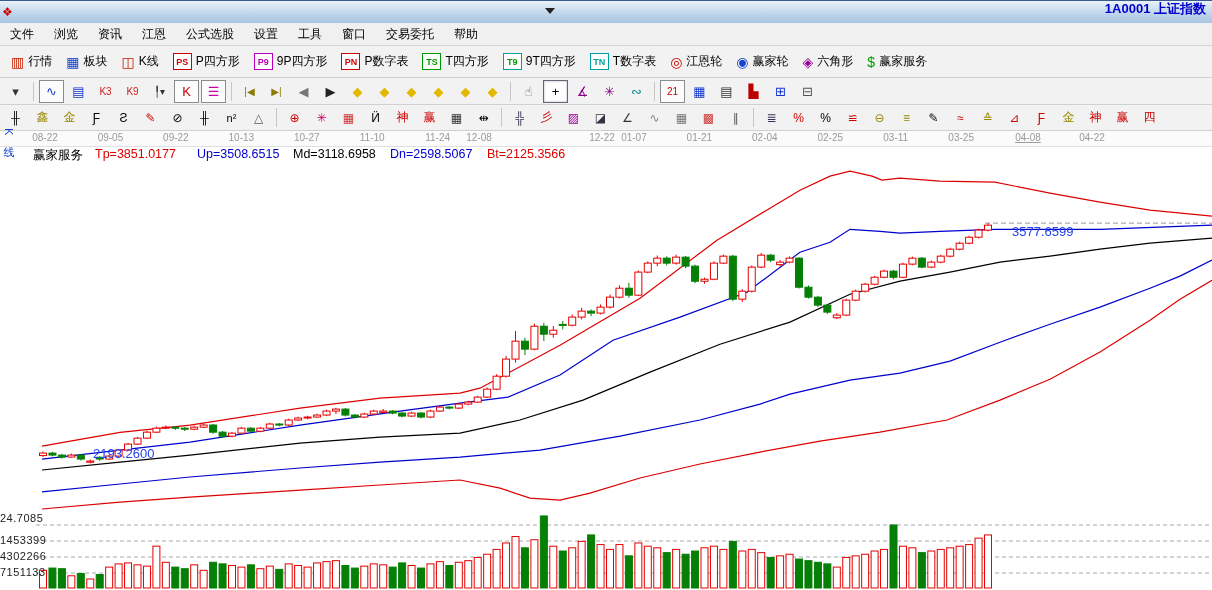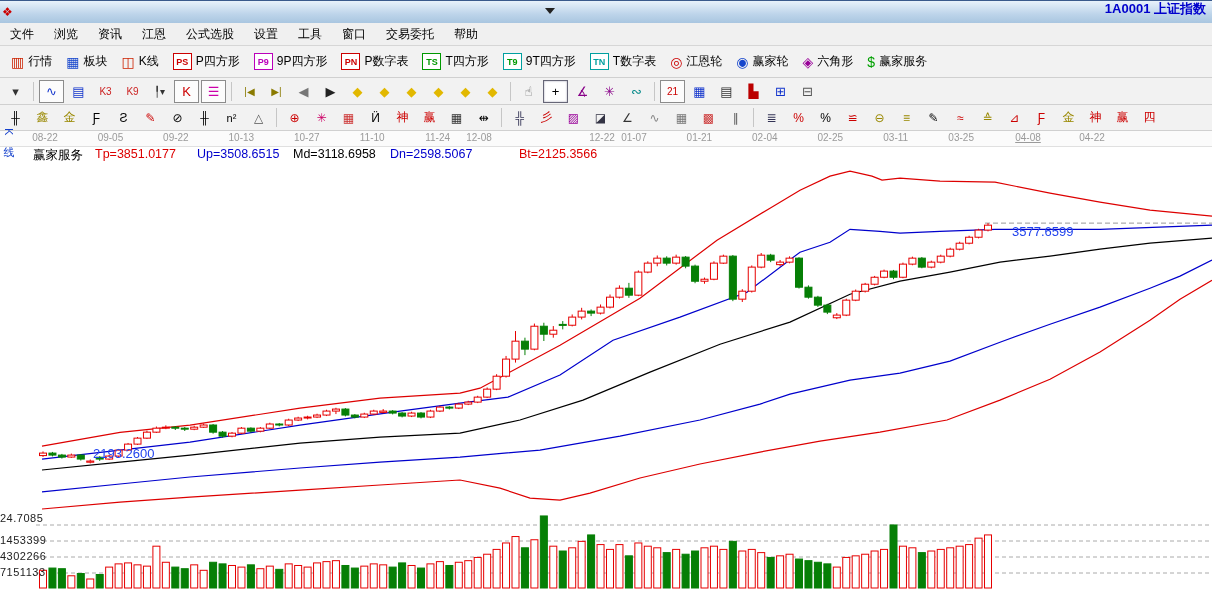"Bt=2125.3566" span.param { margin-left: 32px -> none }
